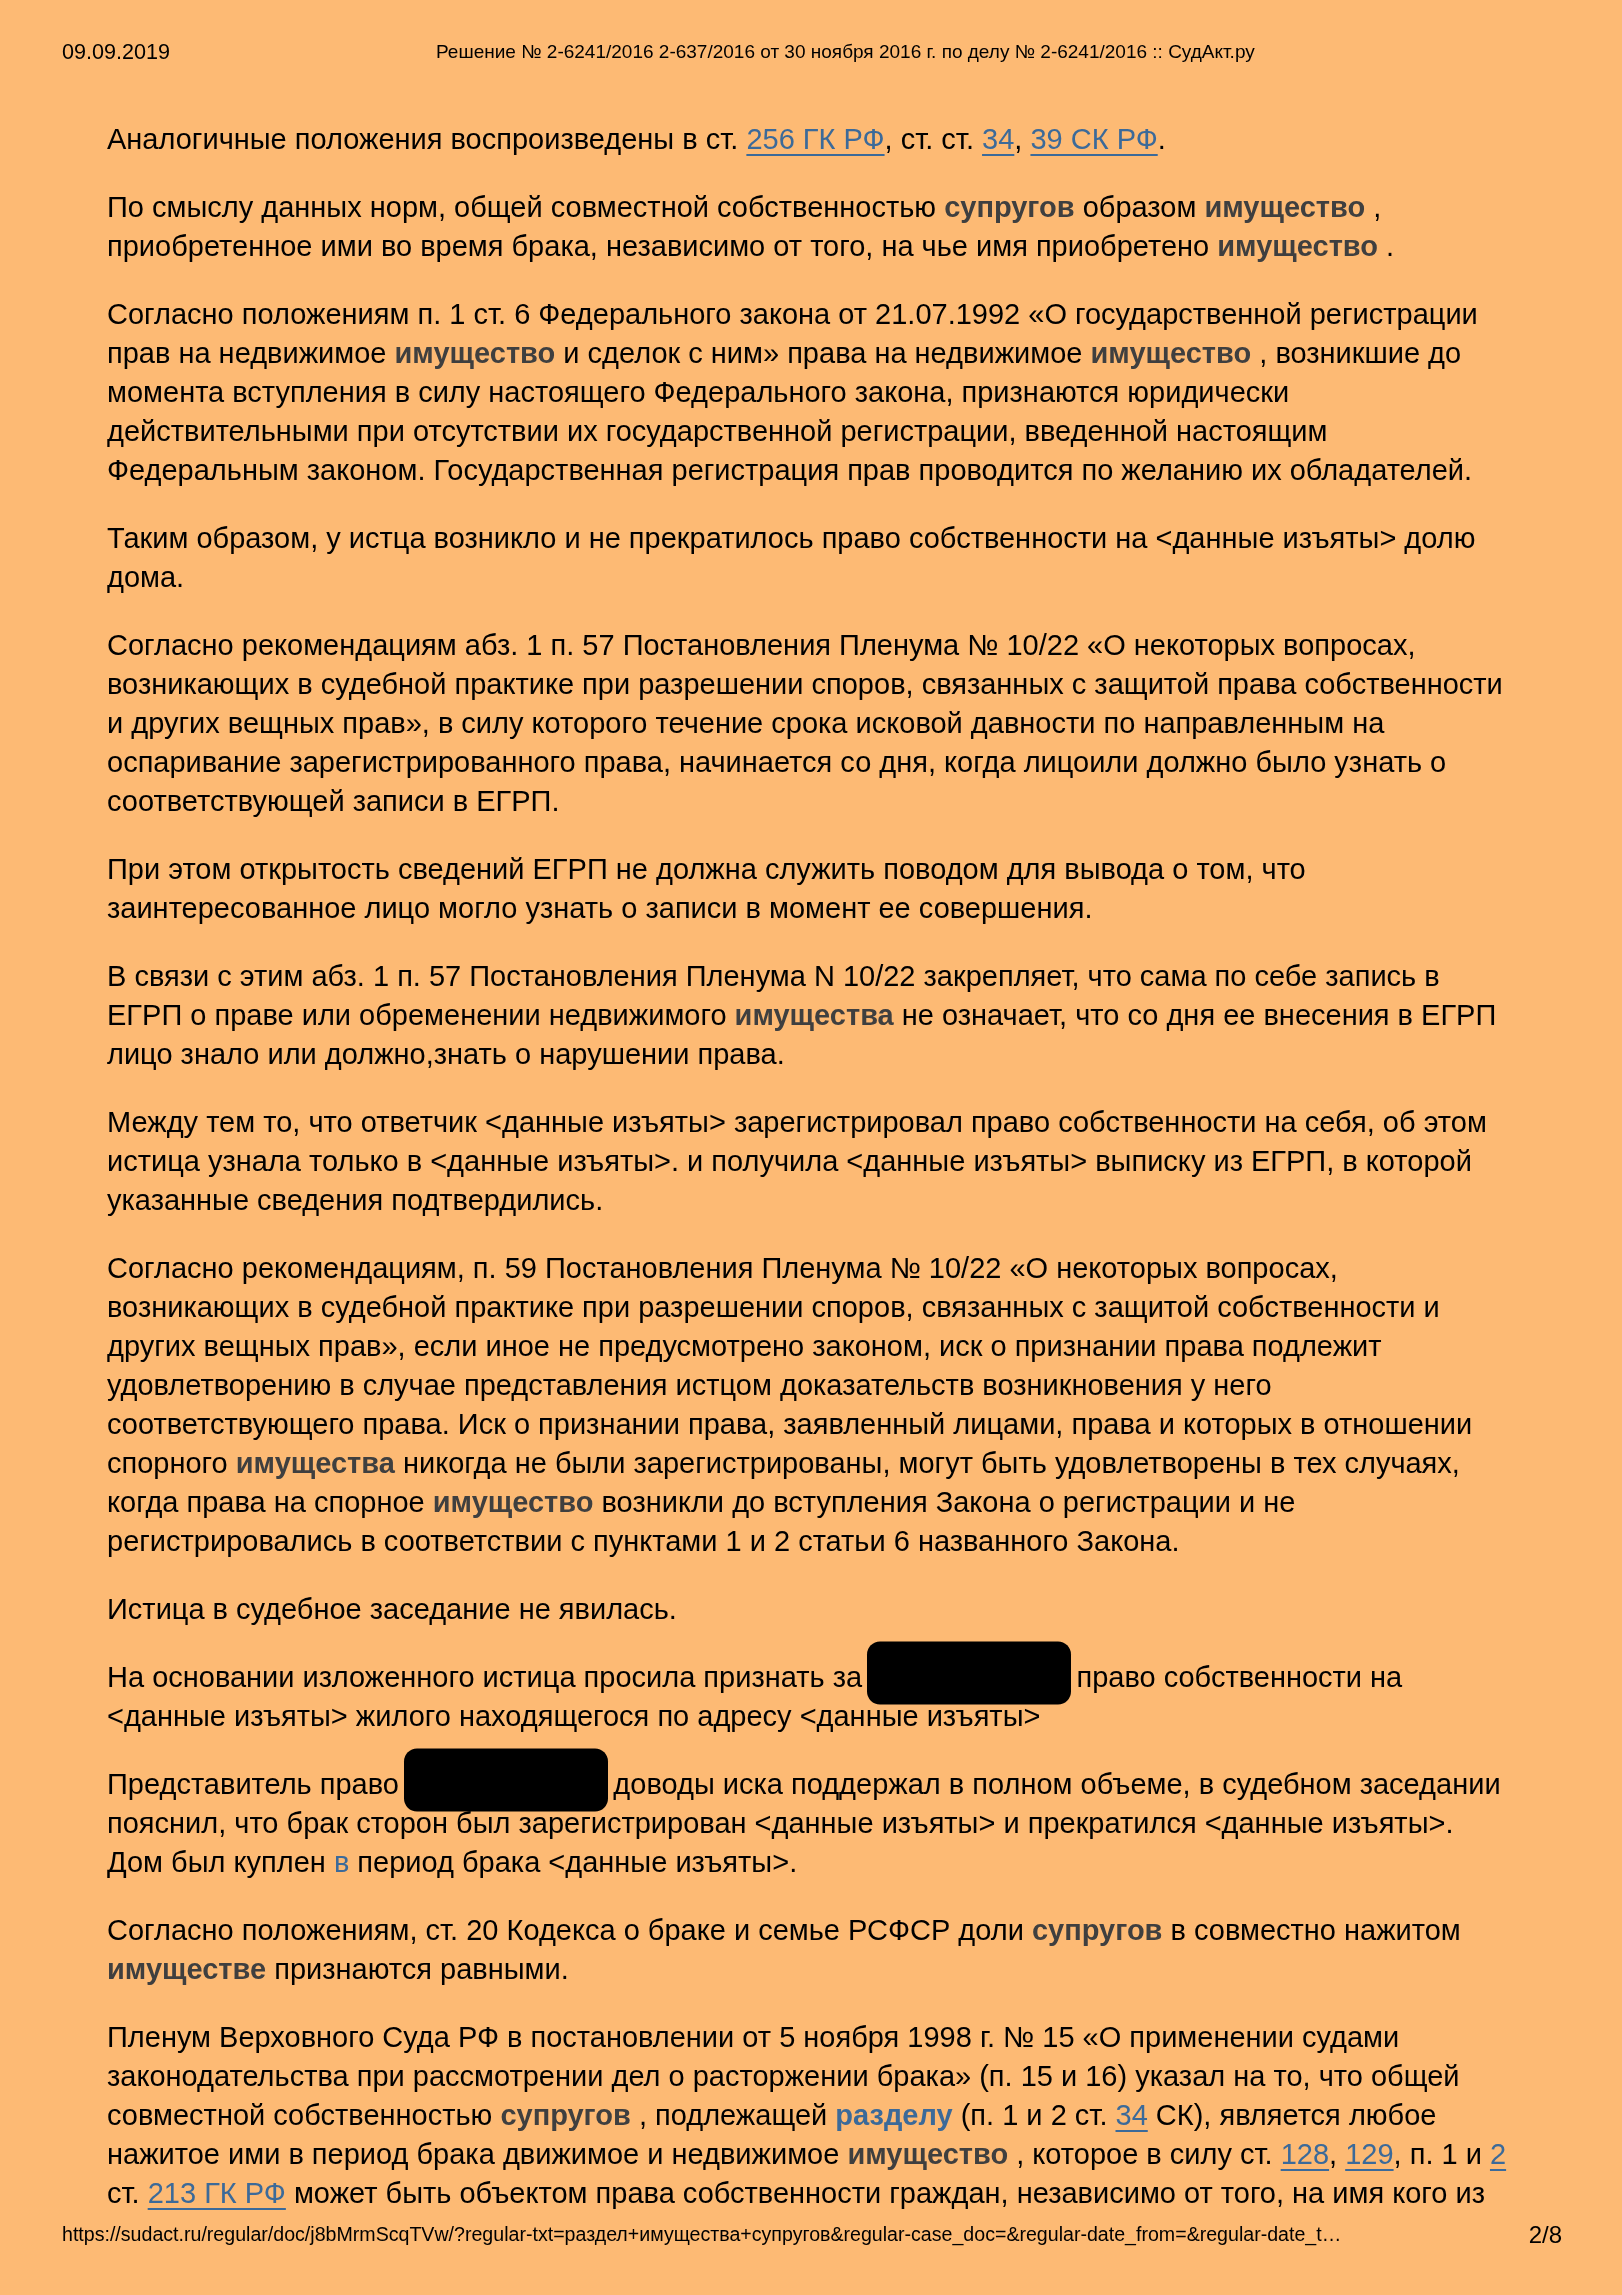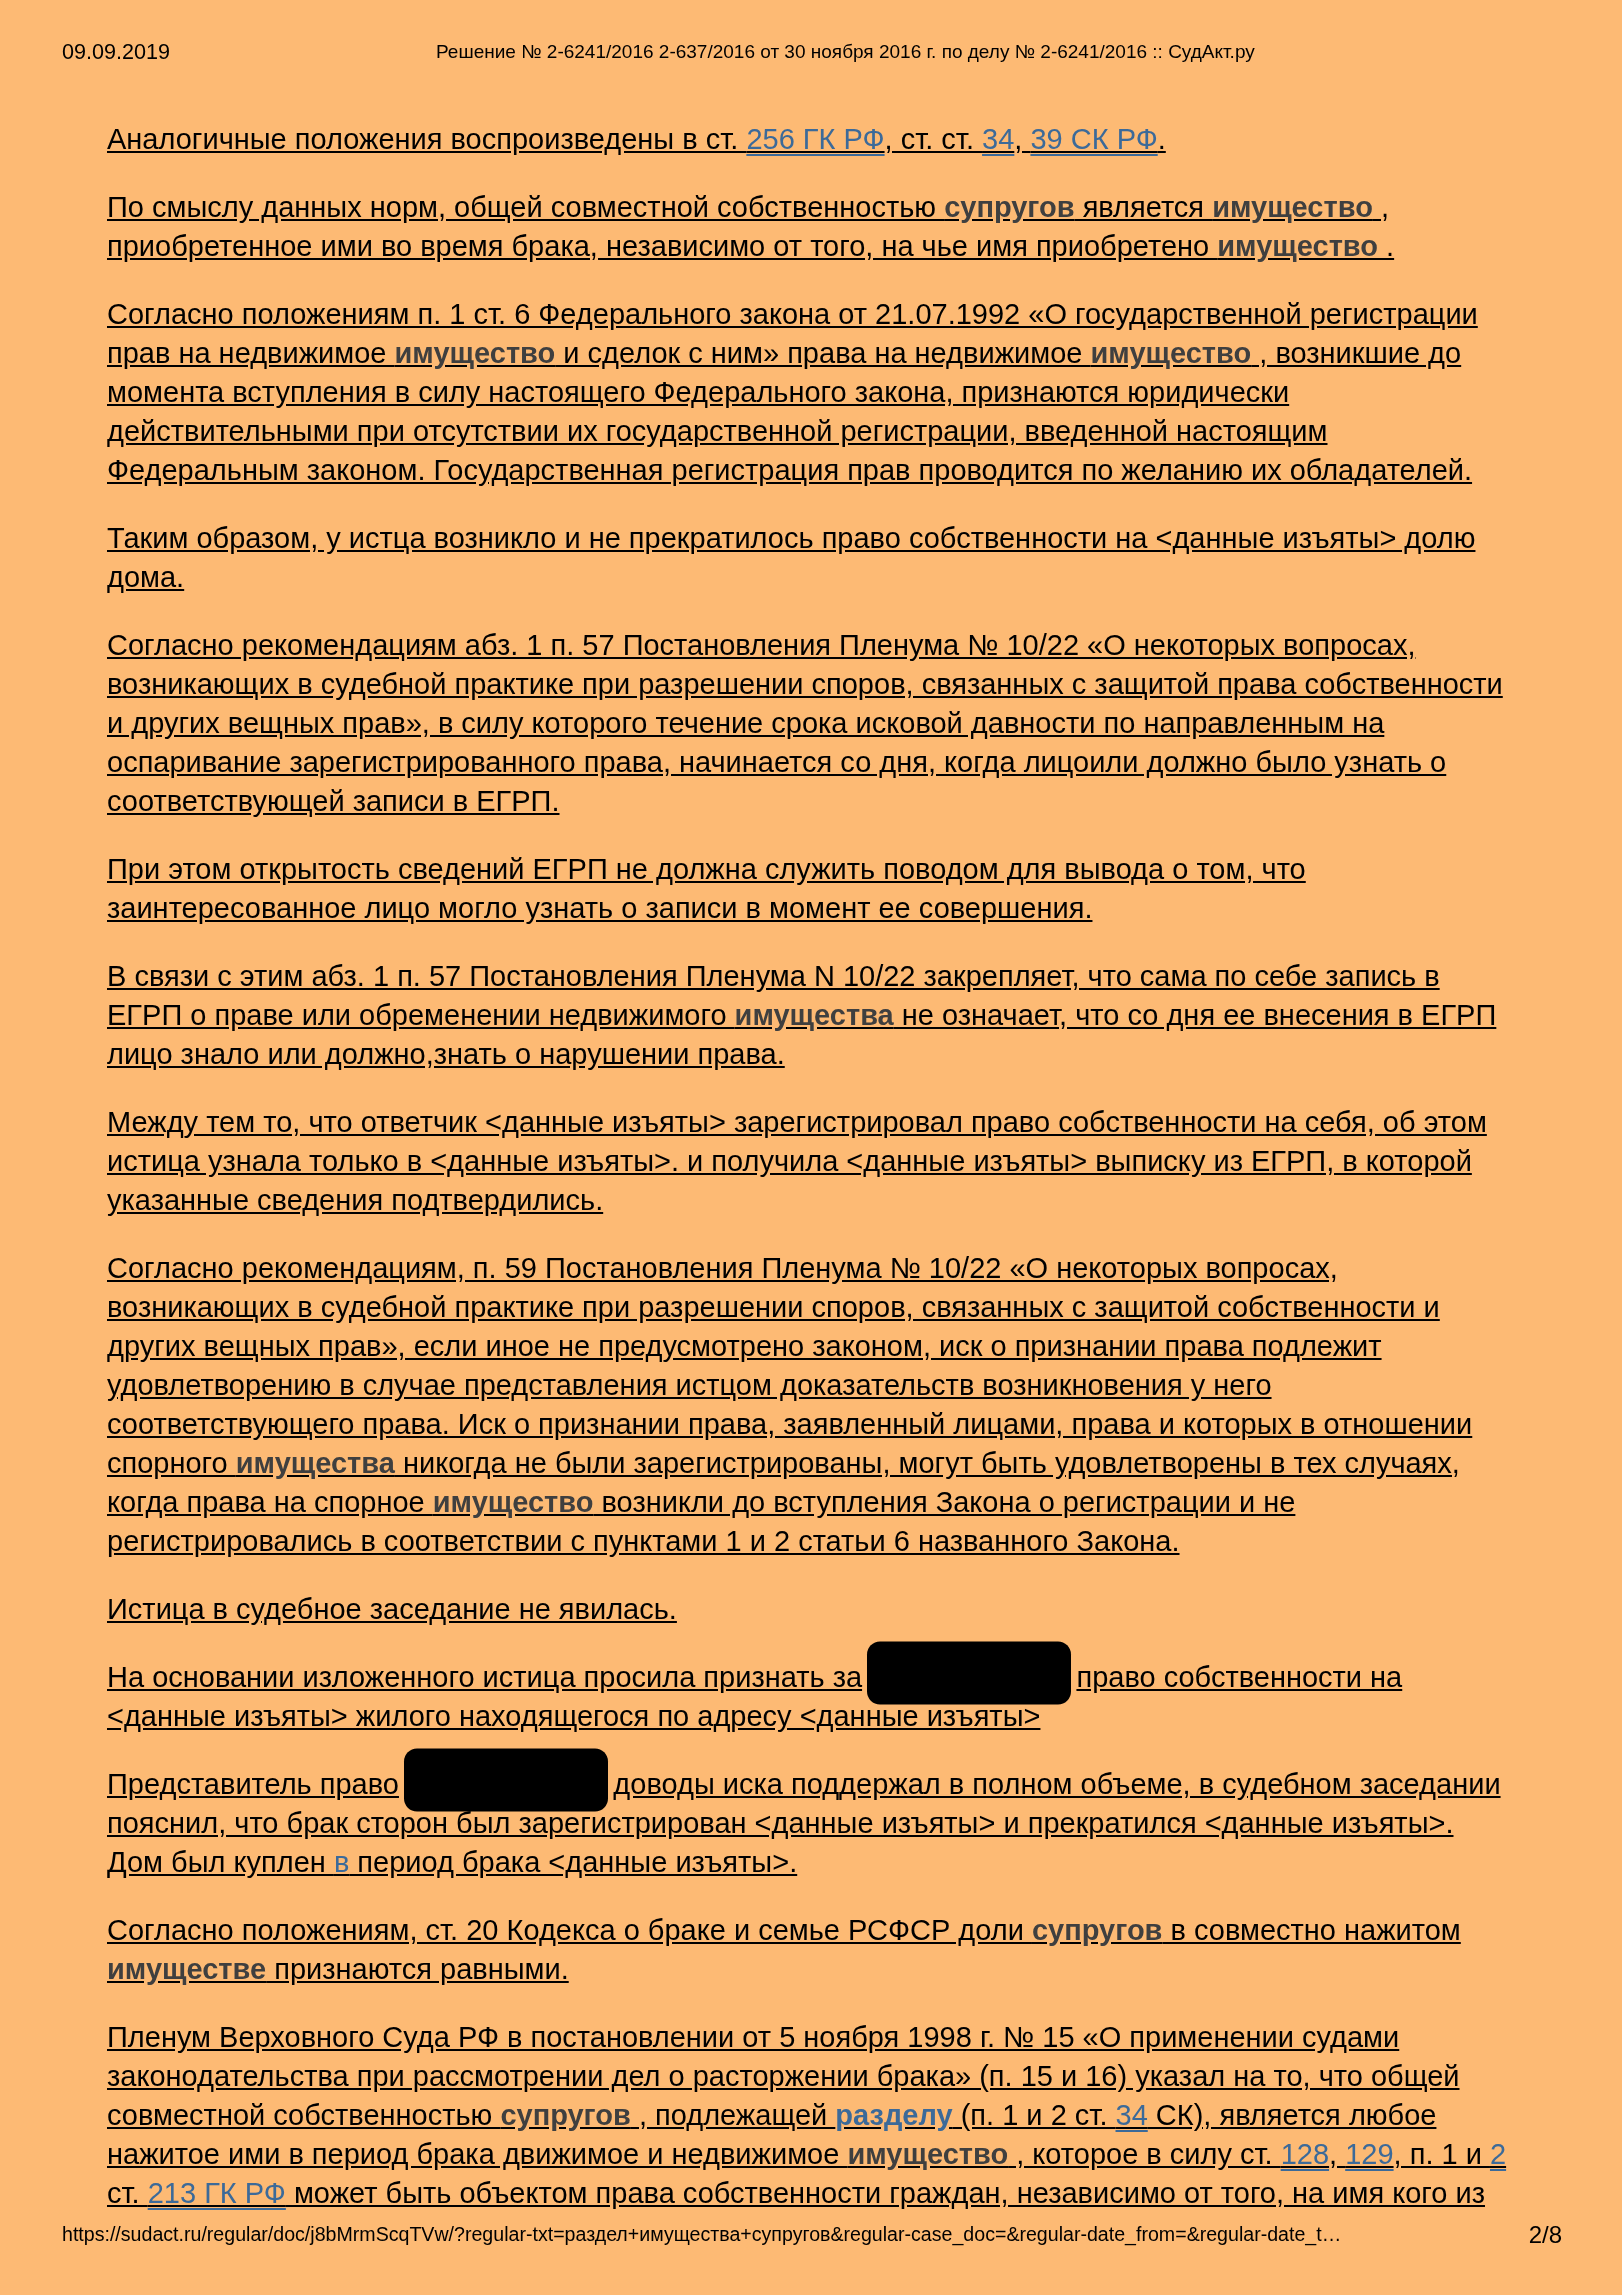"Аналогичные положения воспроизведены в" .content { text-decoration: underline -> none }
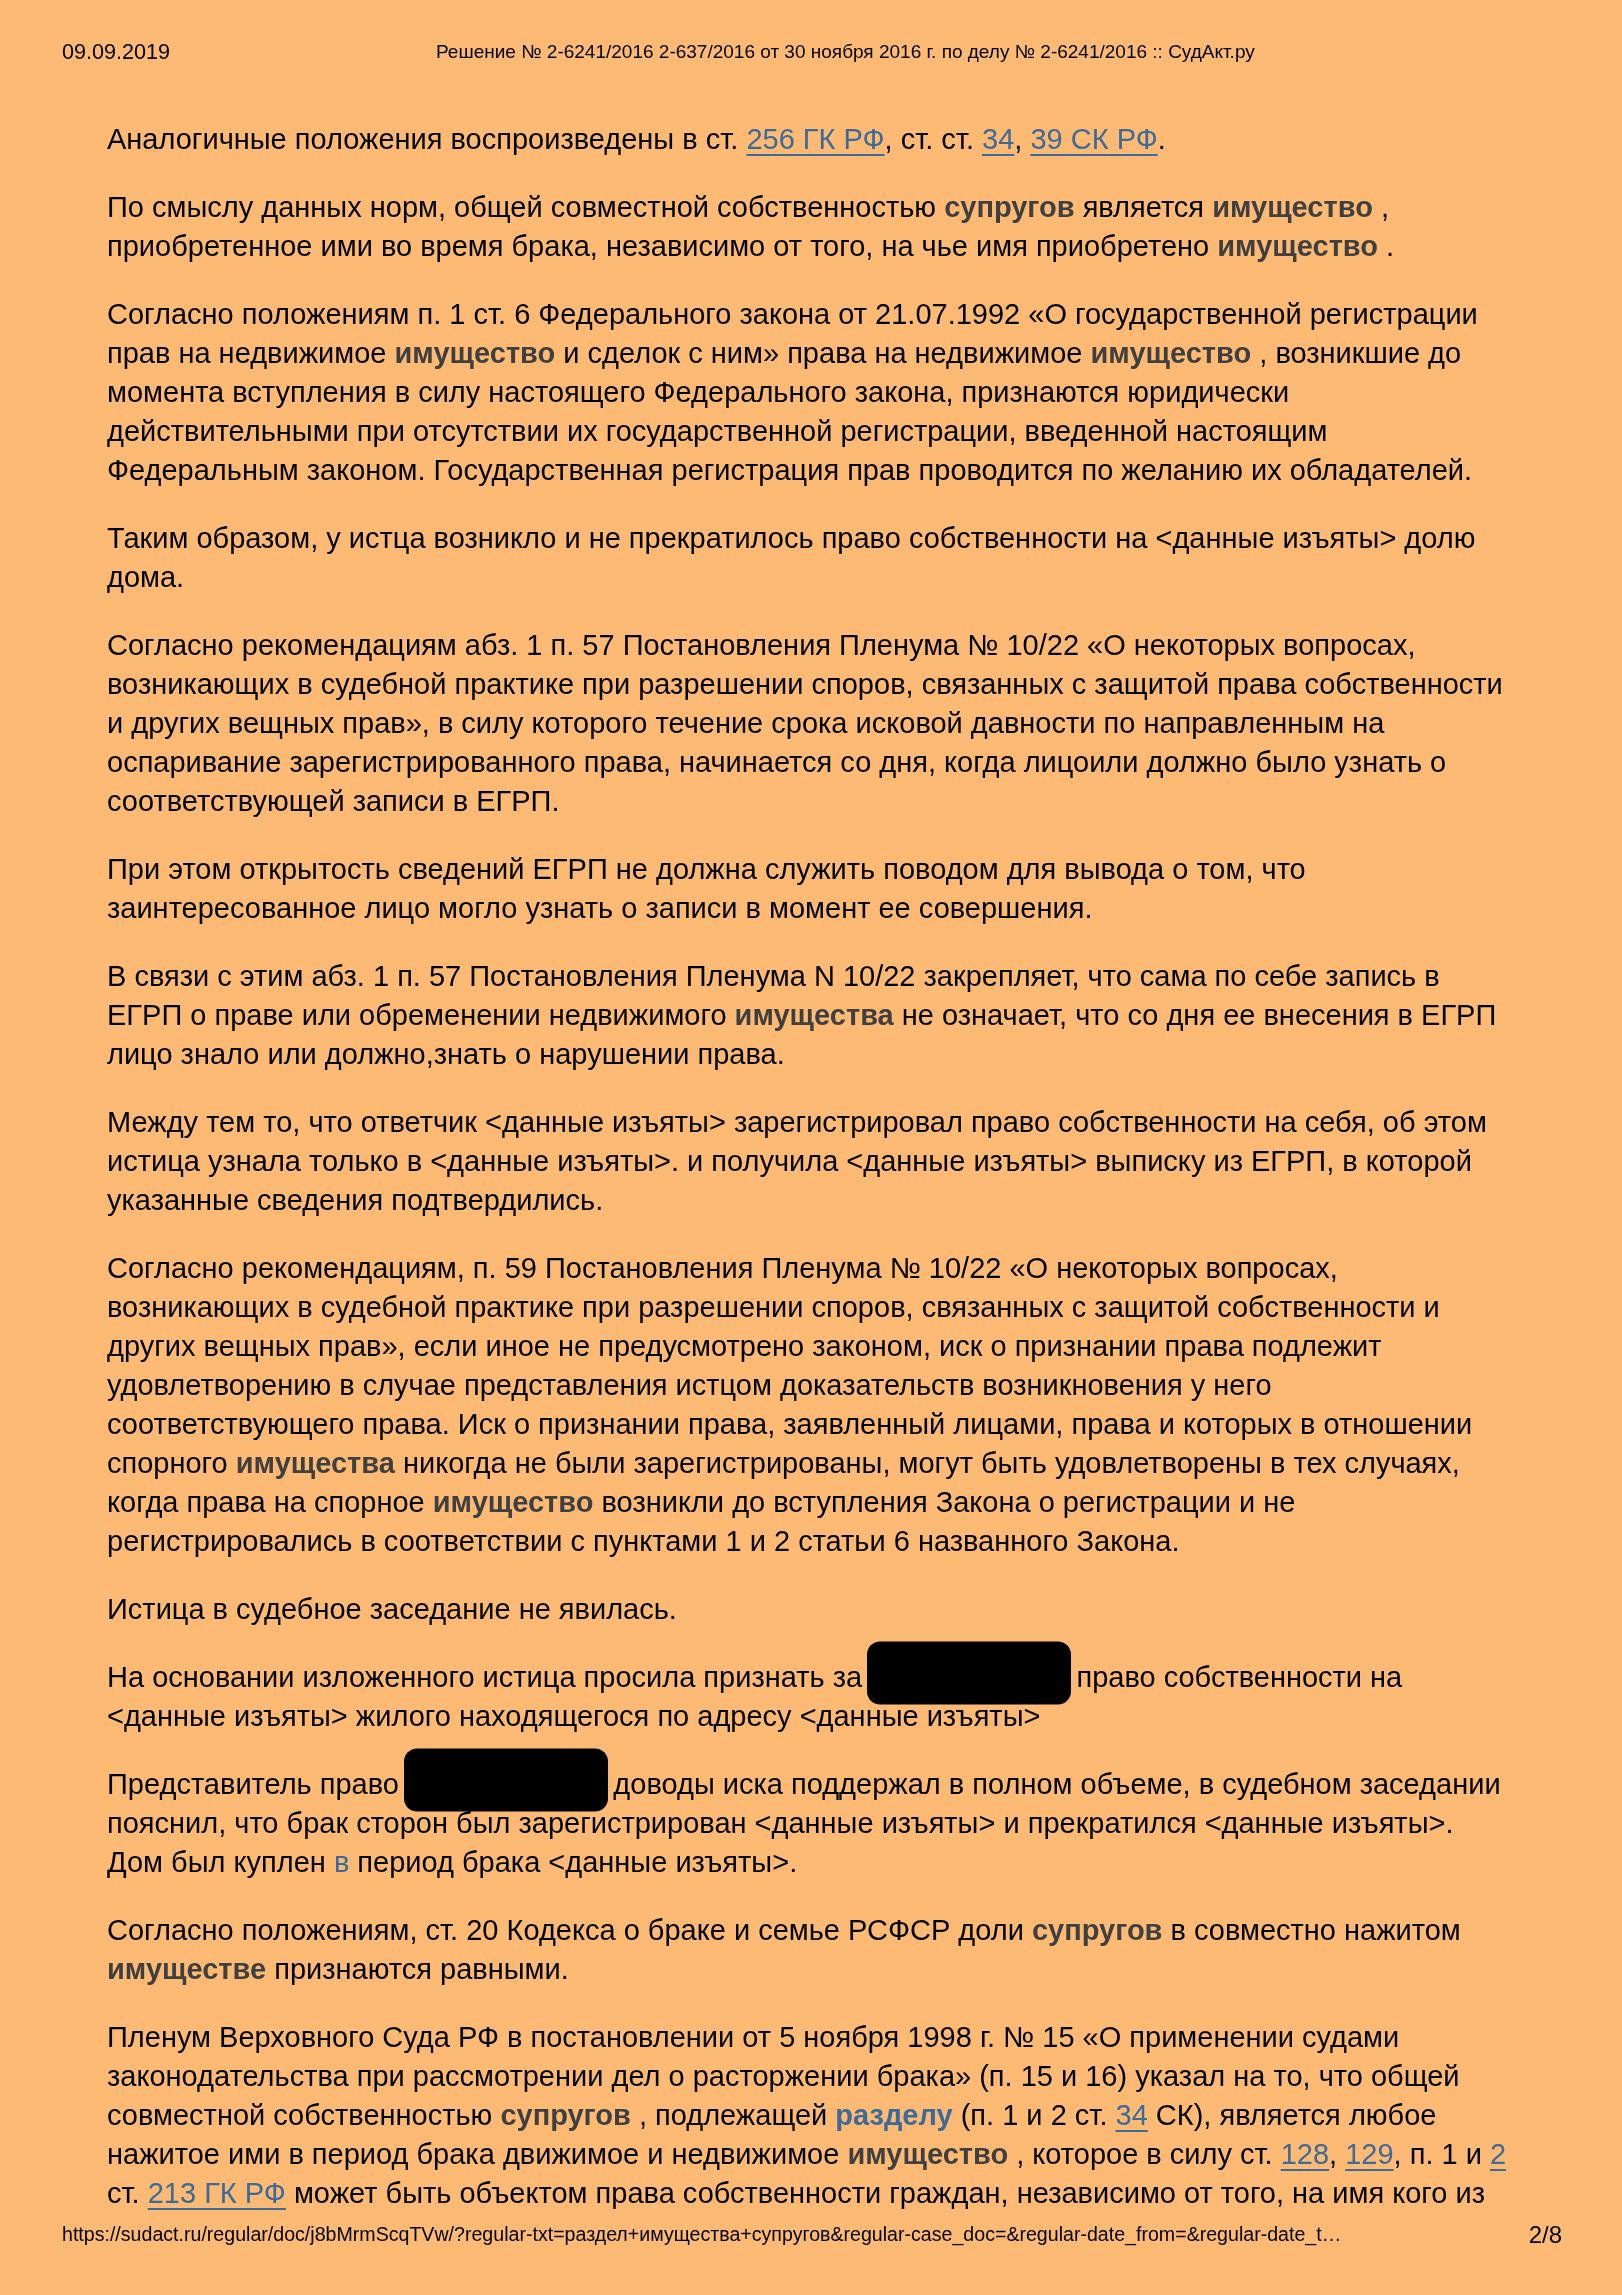"является" span { text: является -> образом }
